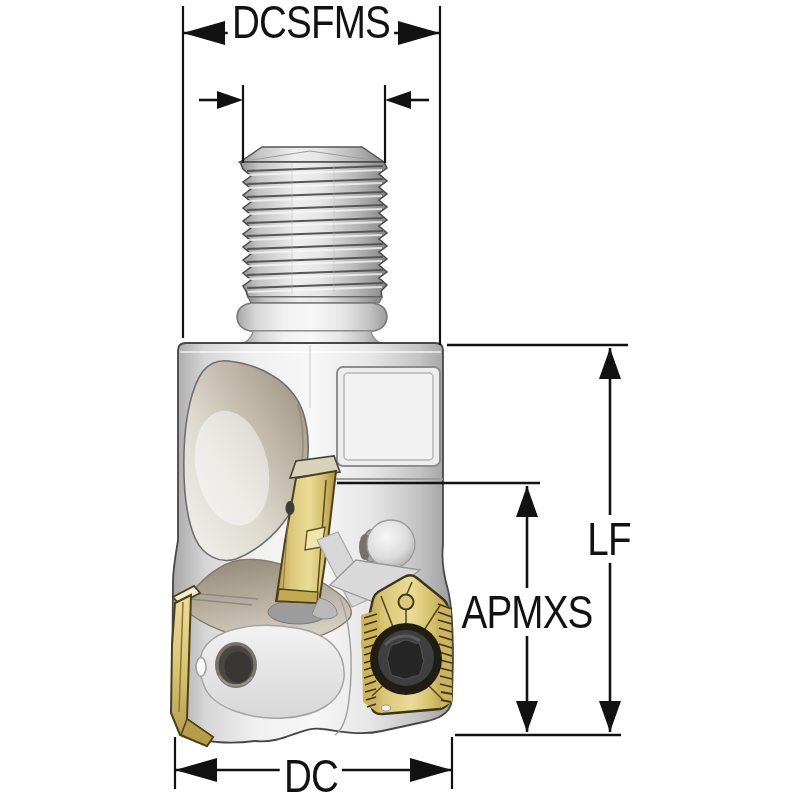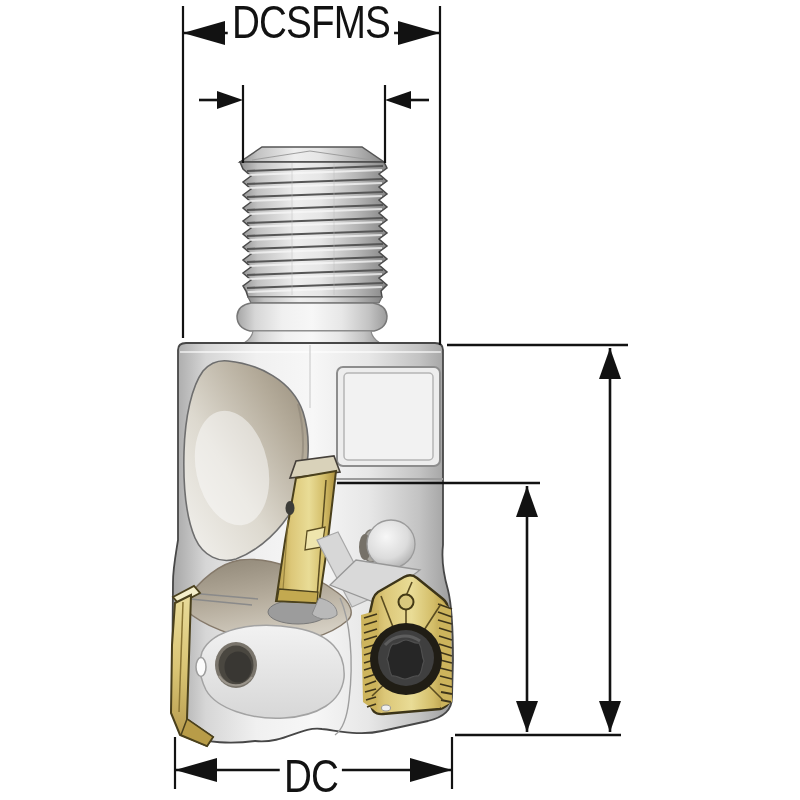"LF" div.dim-label { html: none -> <div><span>LF</span></div> }
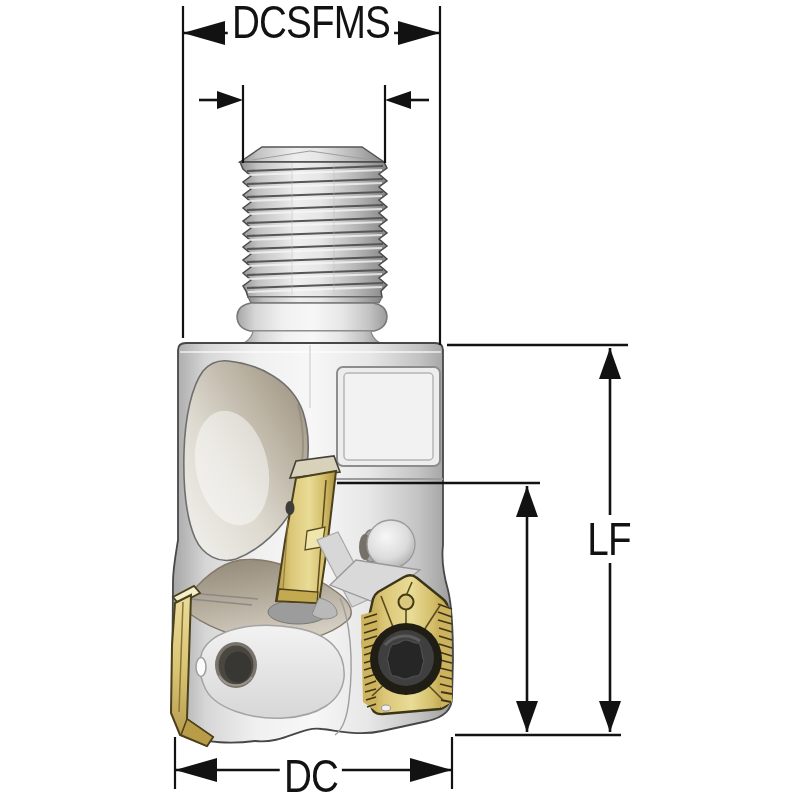"APMXS" div.dim-label { html: none -> <div><span>APMXS</span></div> }
